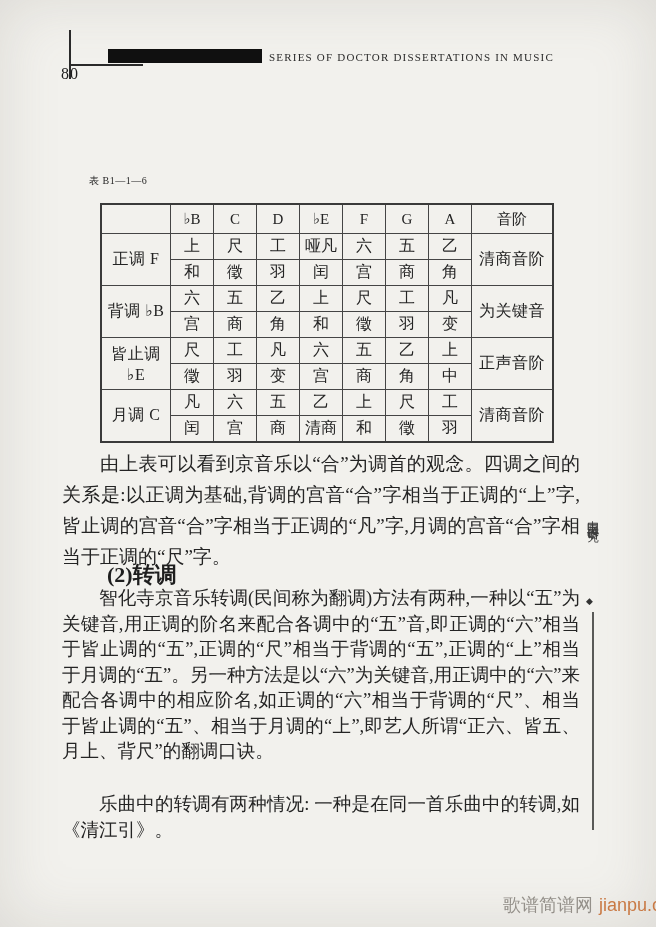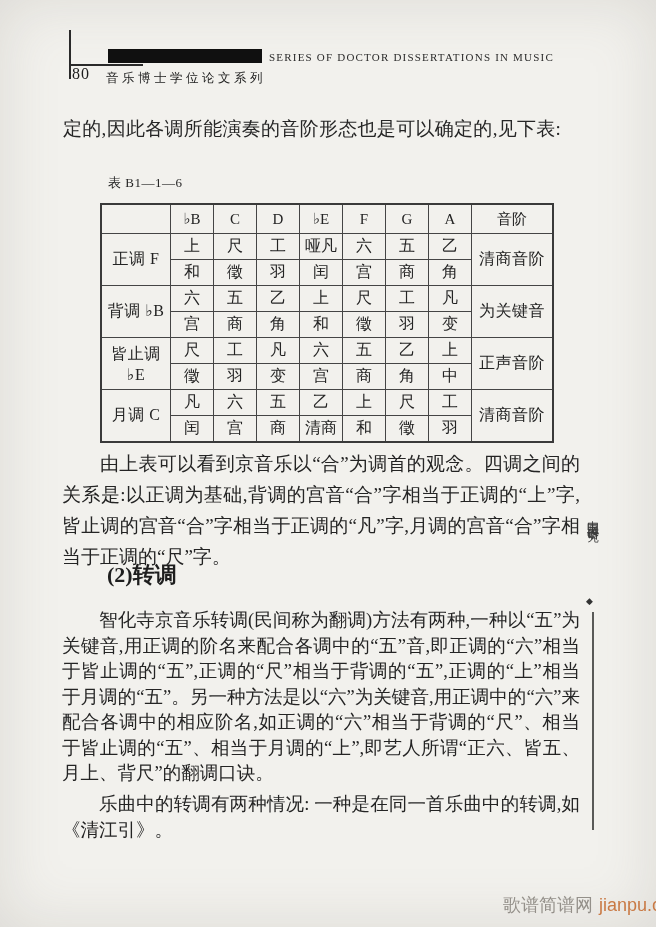"80" .page-num { left: 72px -> 61px }
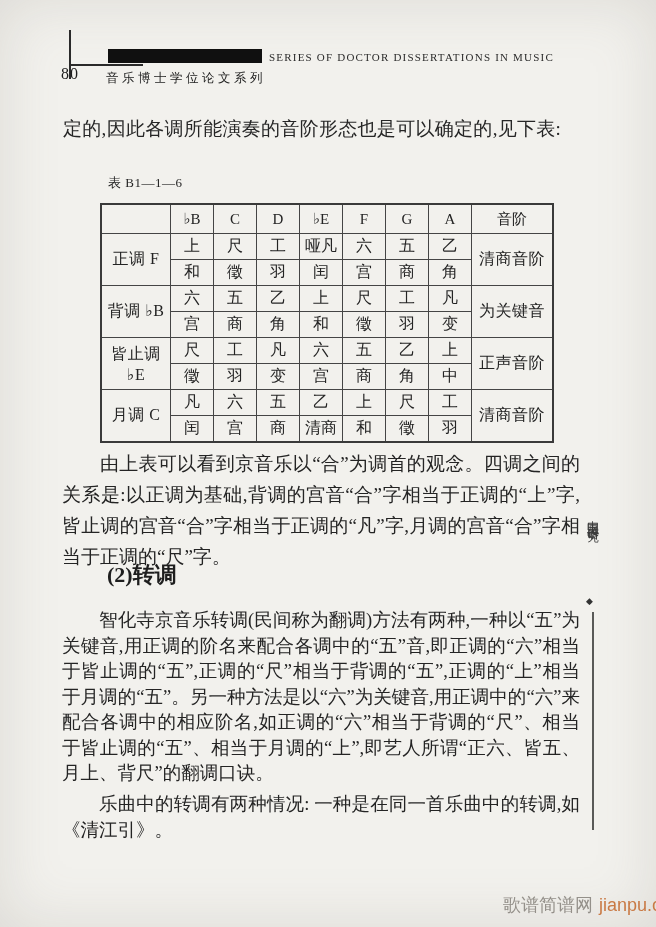"音乐博士学位论文系列" div.series-zh { html: <div>音乐博士学位论文系列</div> -> none }
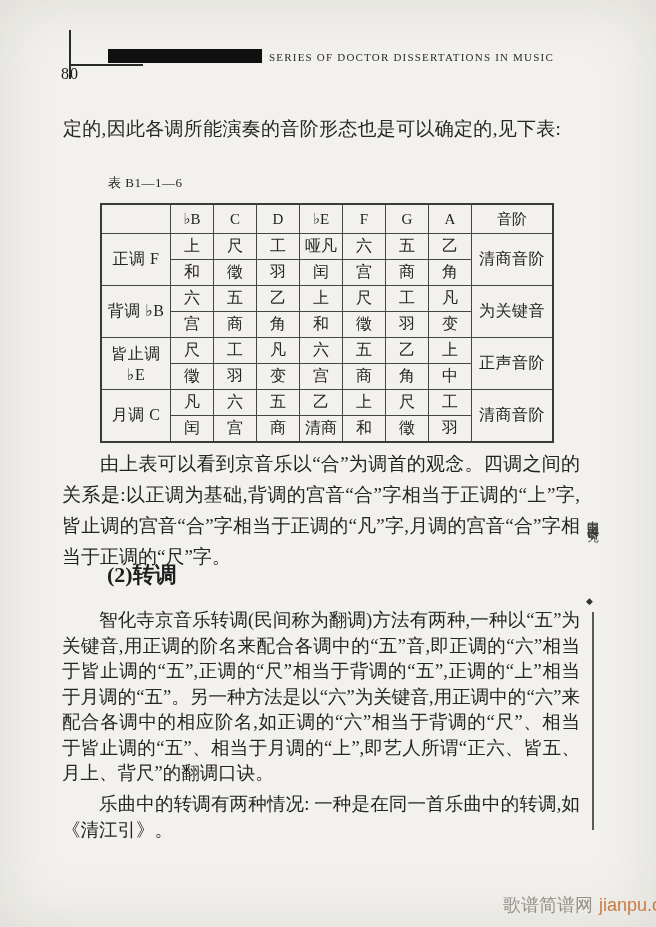"定的,因此各调所能演奏的音阶形态也是可以确定的,见下表:" div.intro { html: <div>定的,因此各调所能演奏的音阶形态也是可以确定的,见下表:</div> -> none }
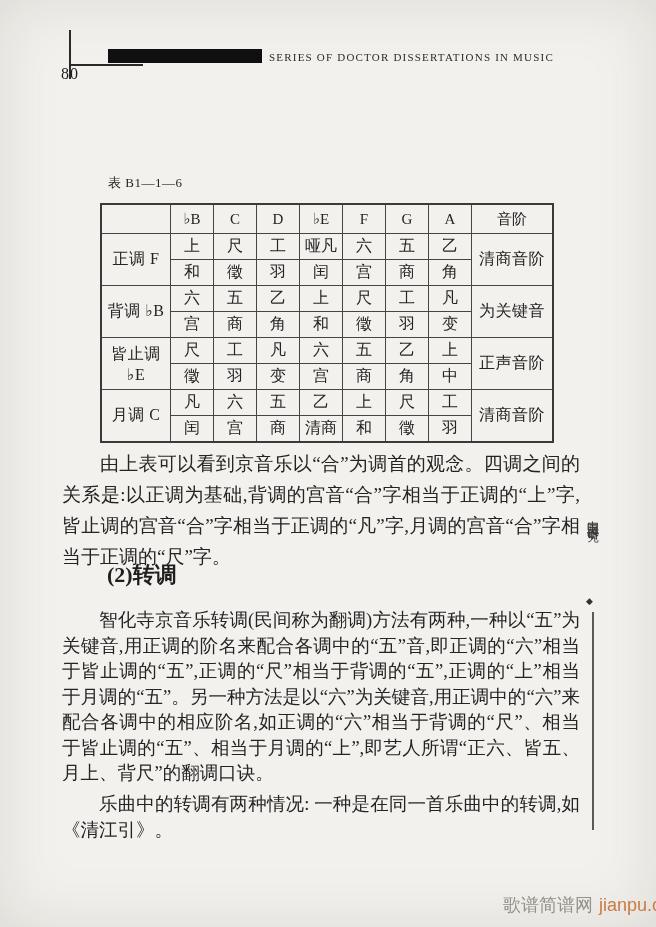"表 B1—1—6" .tbl-caption { font-size: 13px -> 10px; left: 108px -> 89px }
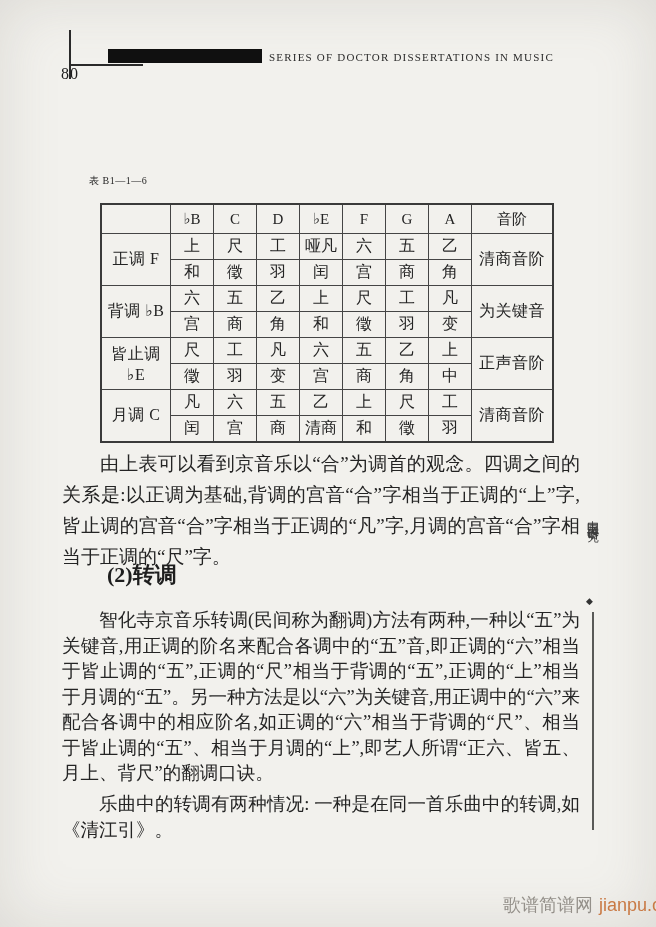"智化寺京音乐转调(民间称为翻调)方法有两种,一种以“五”为关键音,用正调的阶名来" .para-p2 { top: 608px -> 586px }
